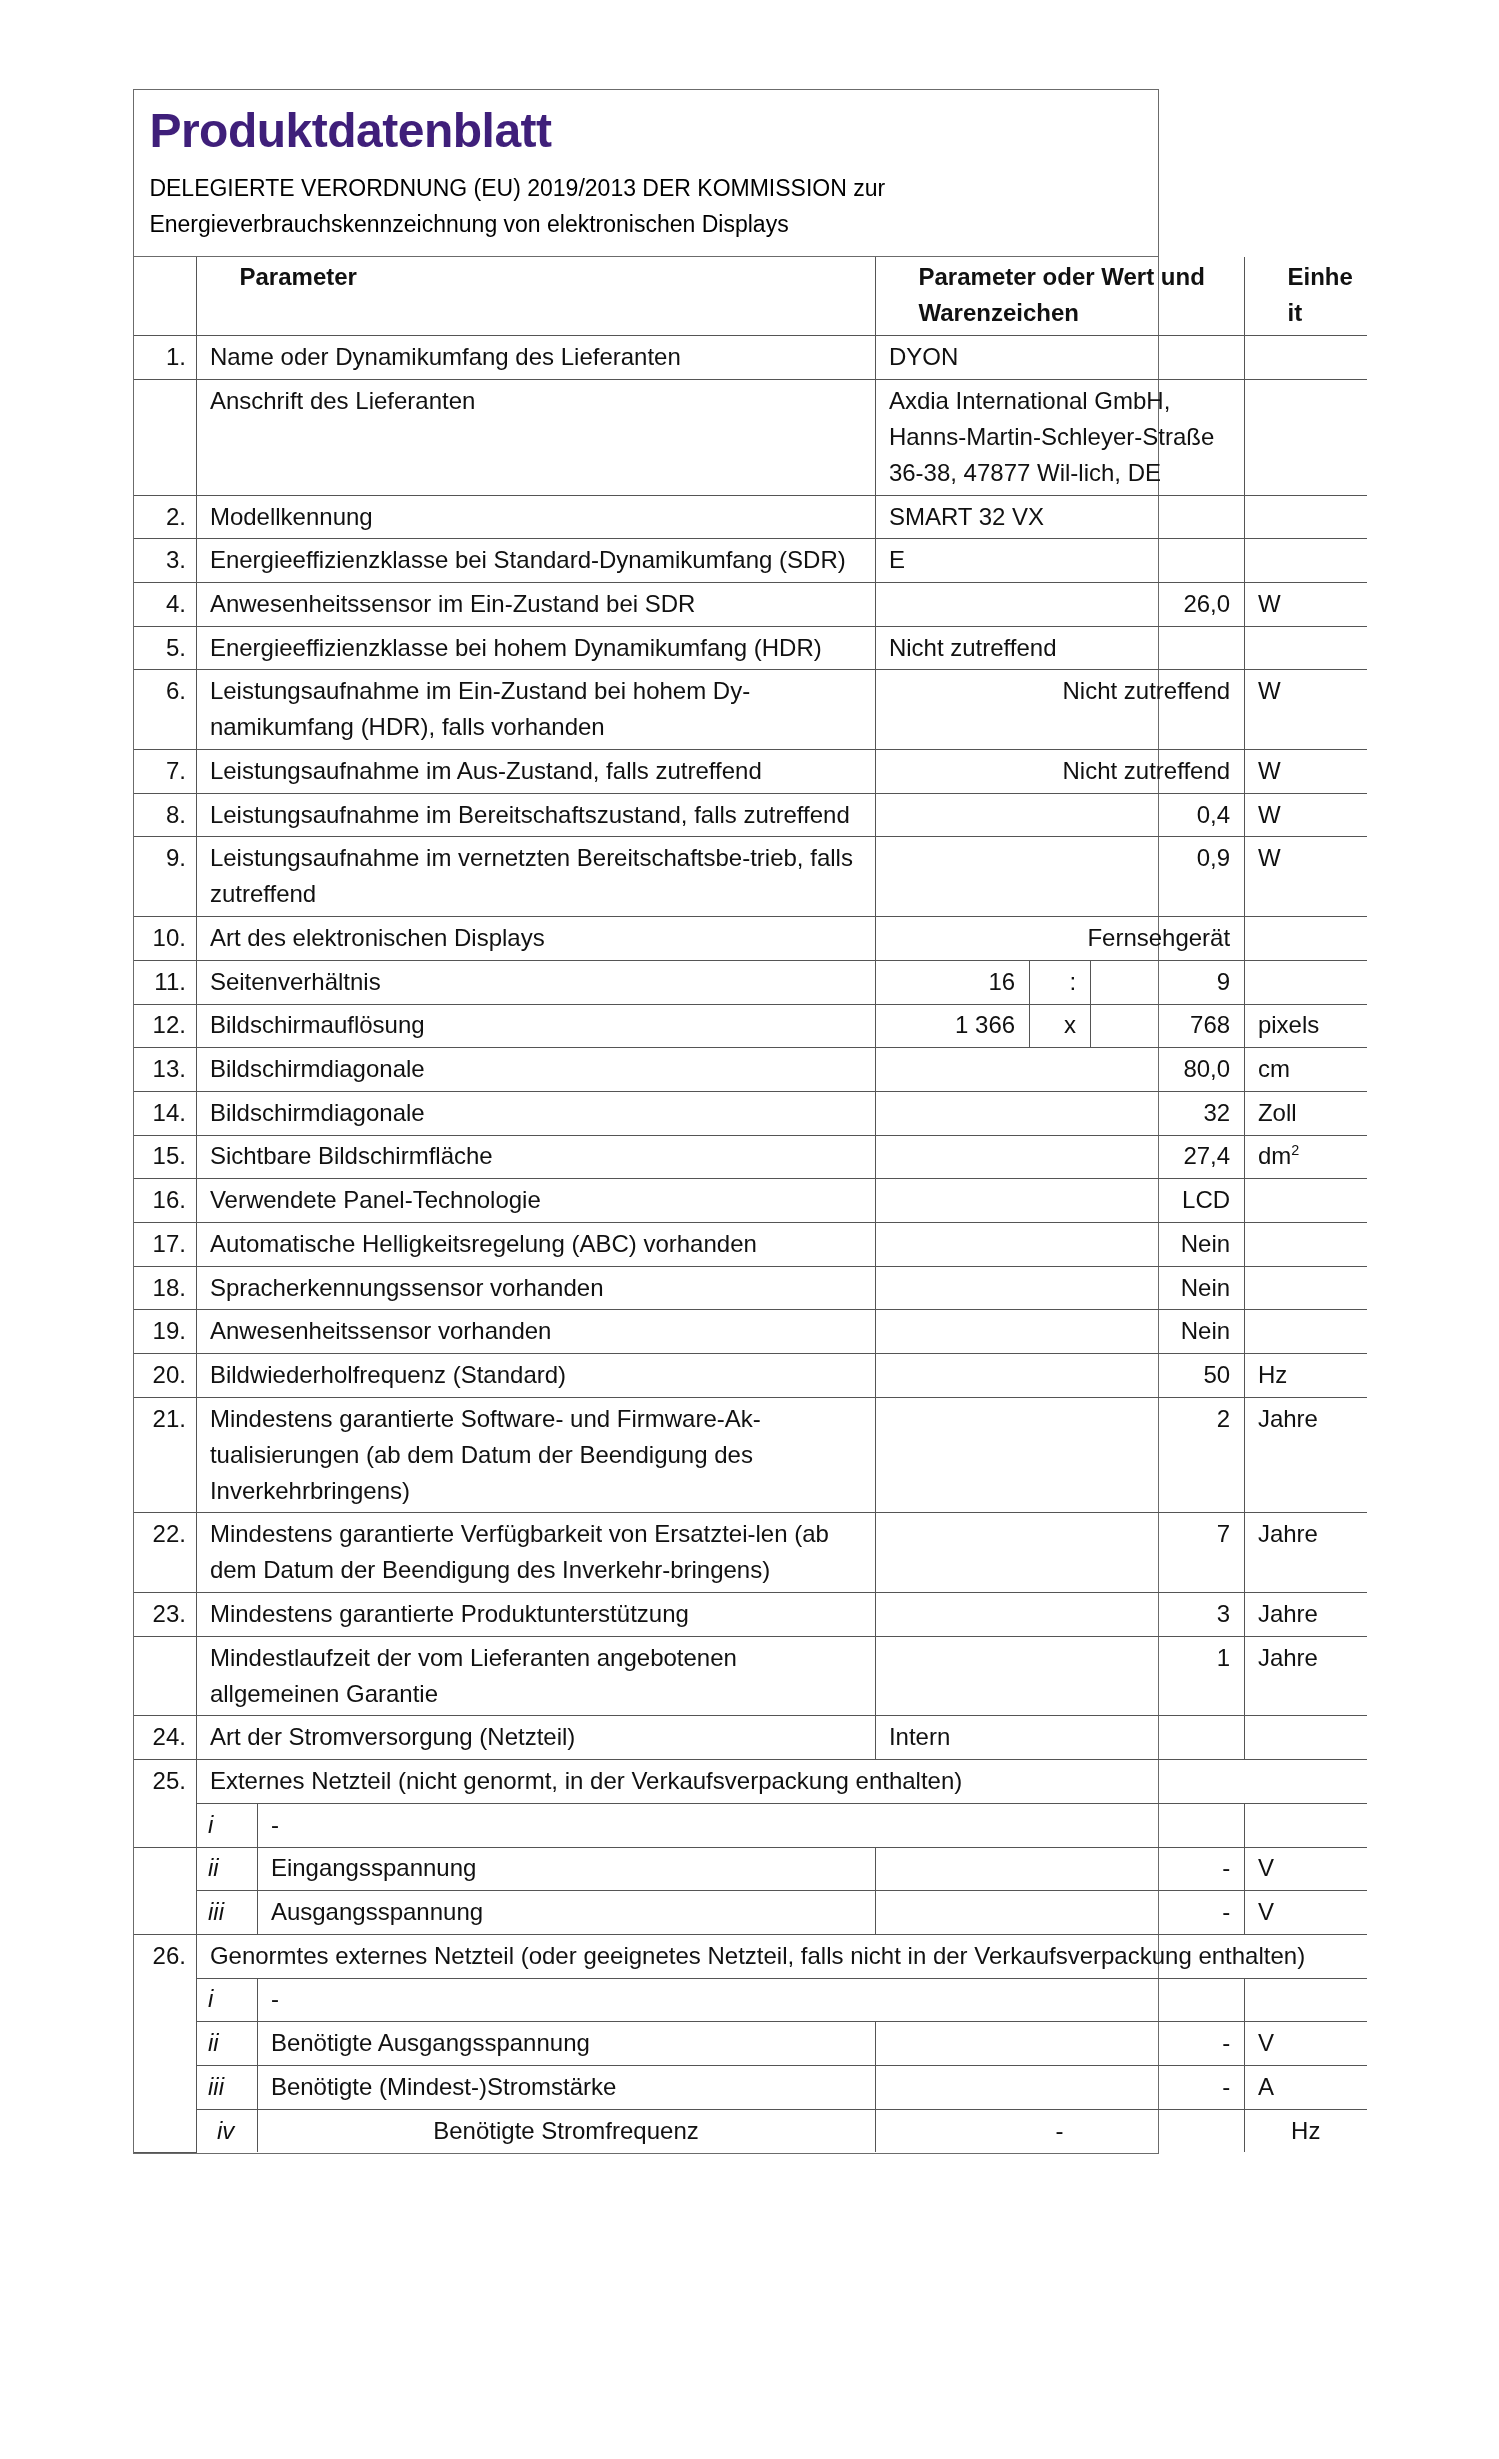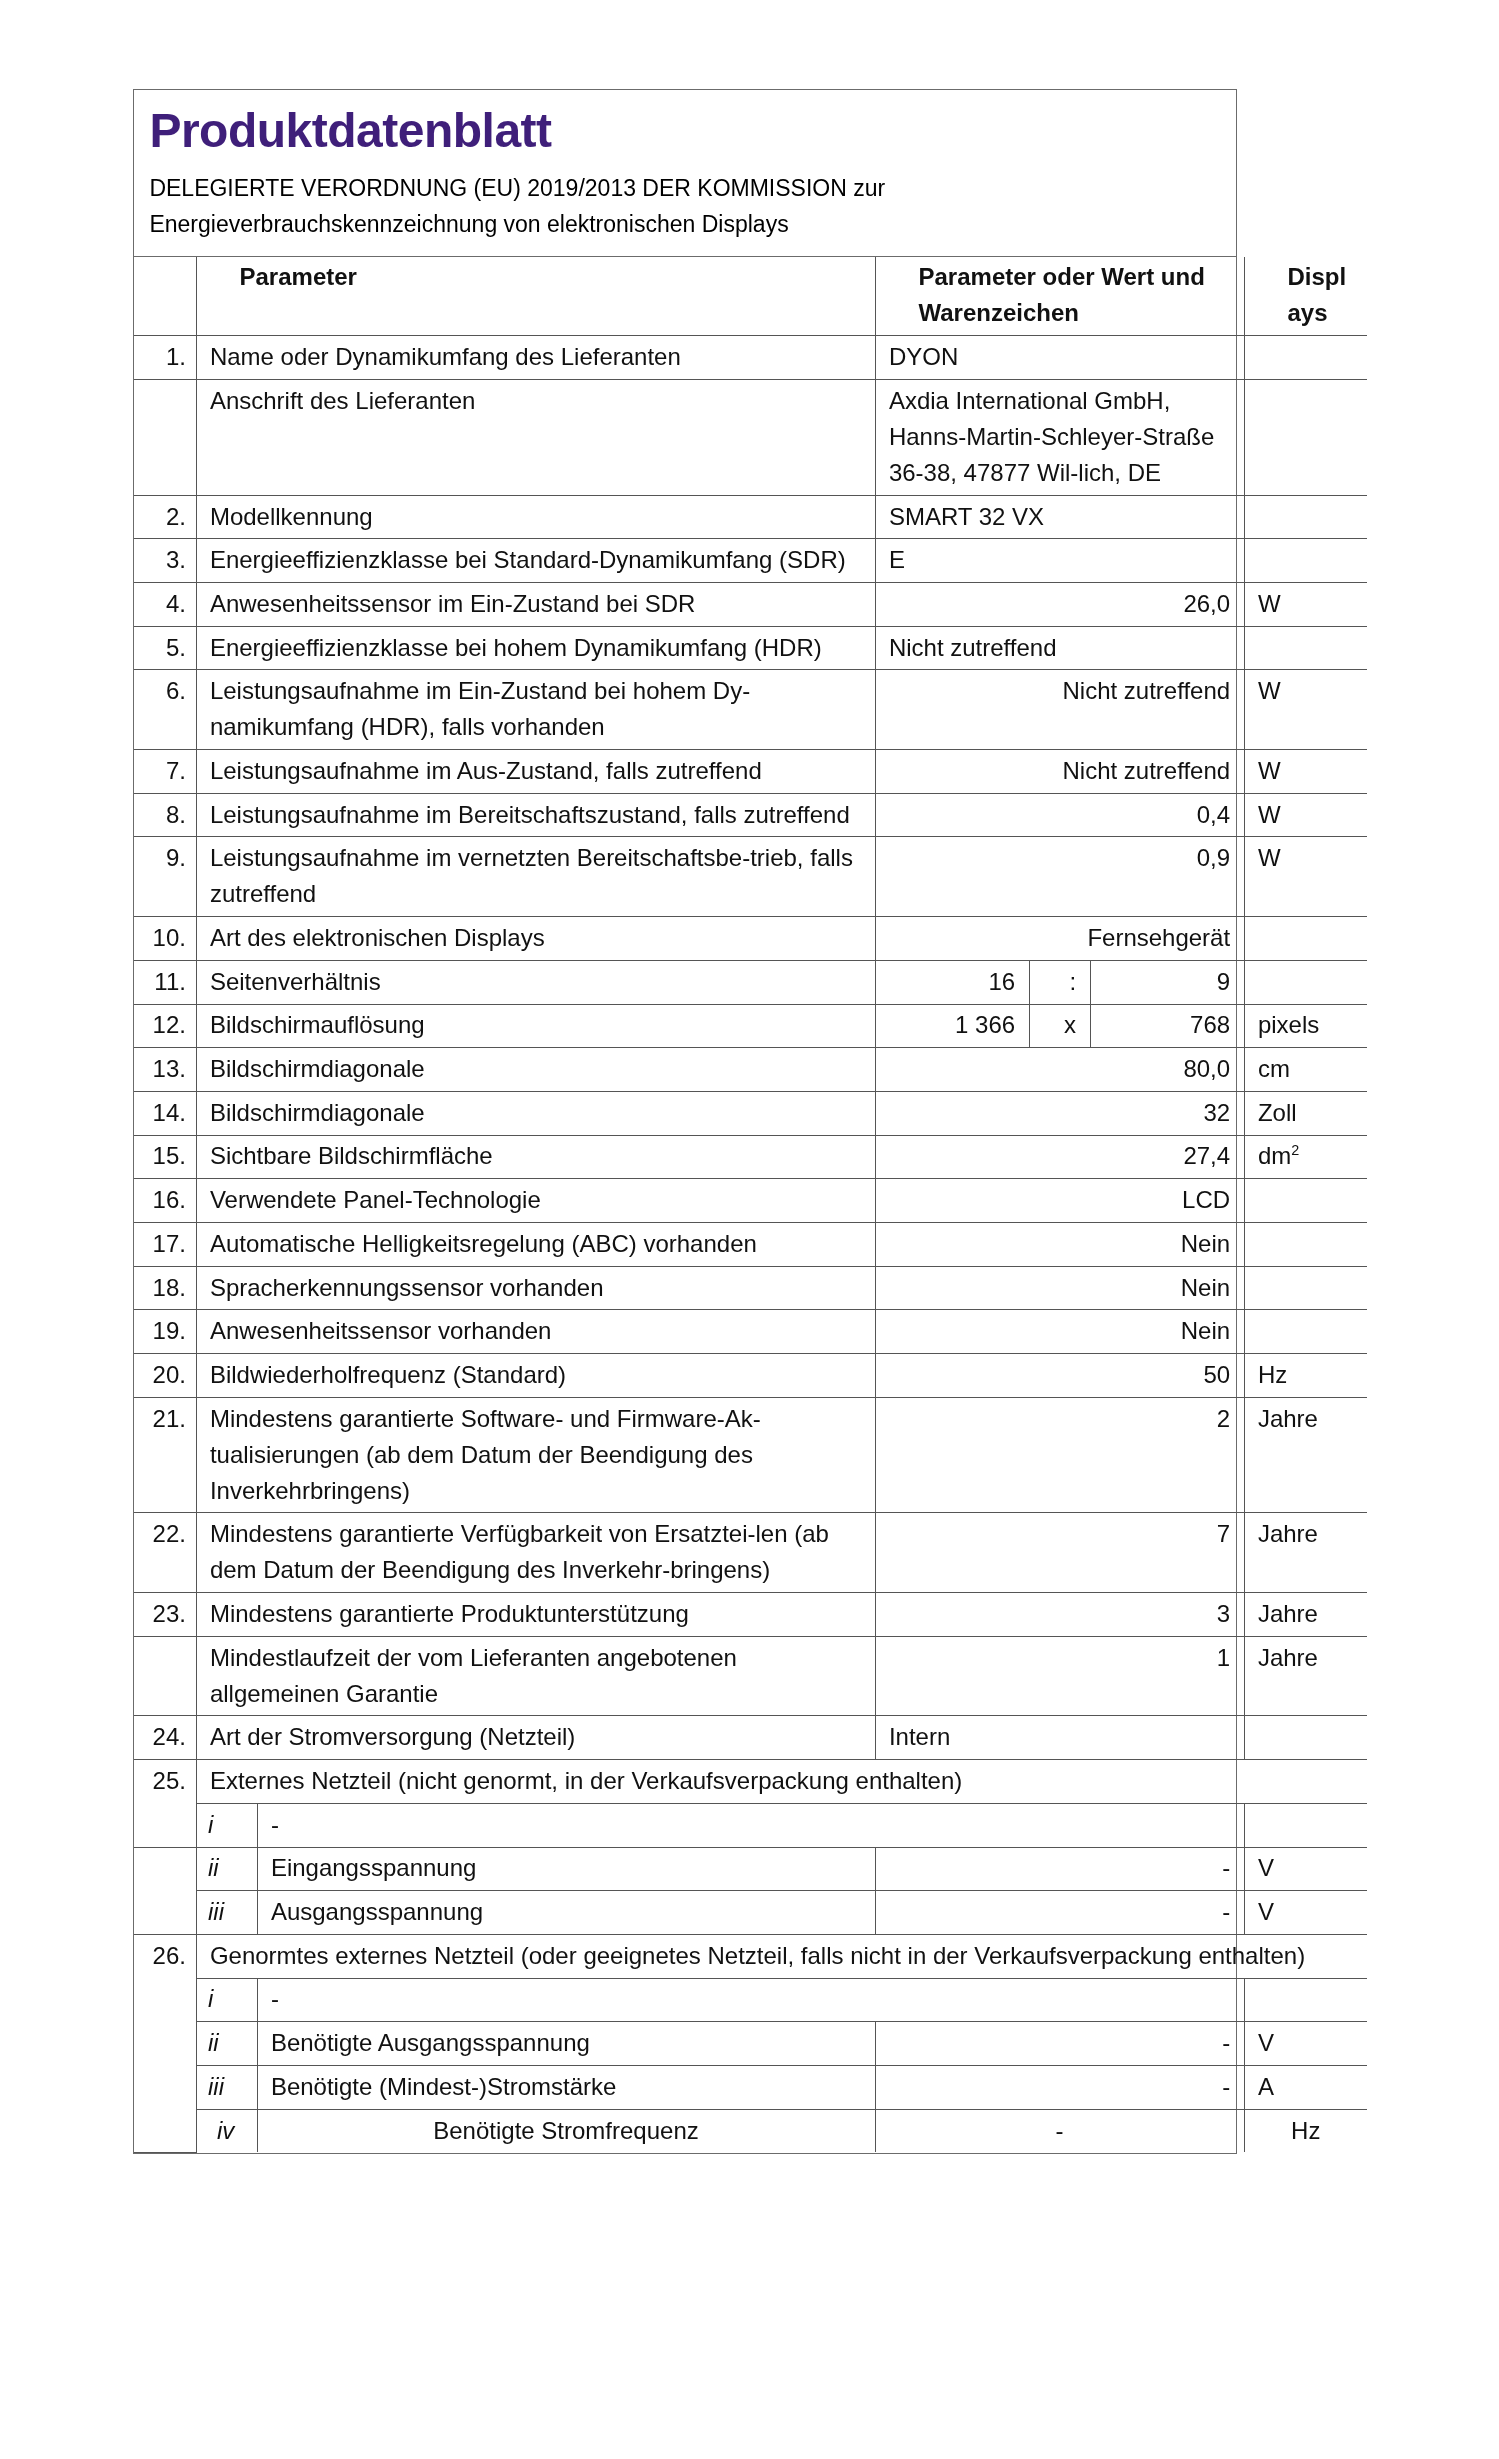"Produktdatenblatt" .sheet { width: 1104px -> 1026px }
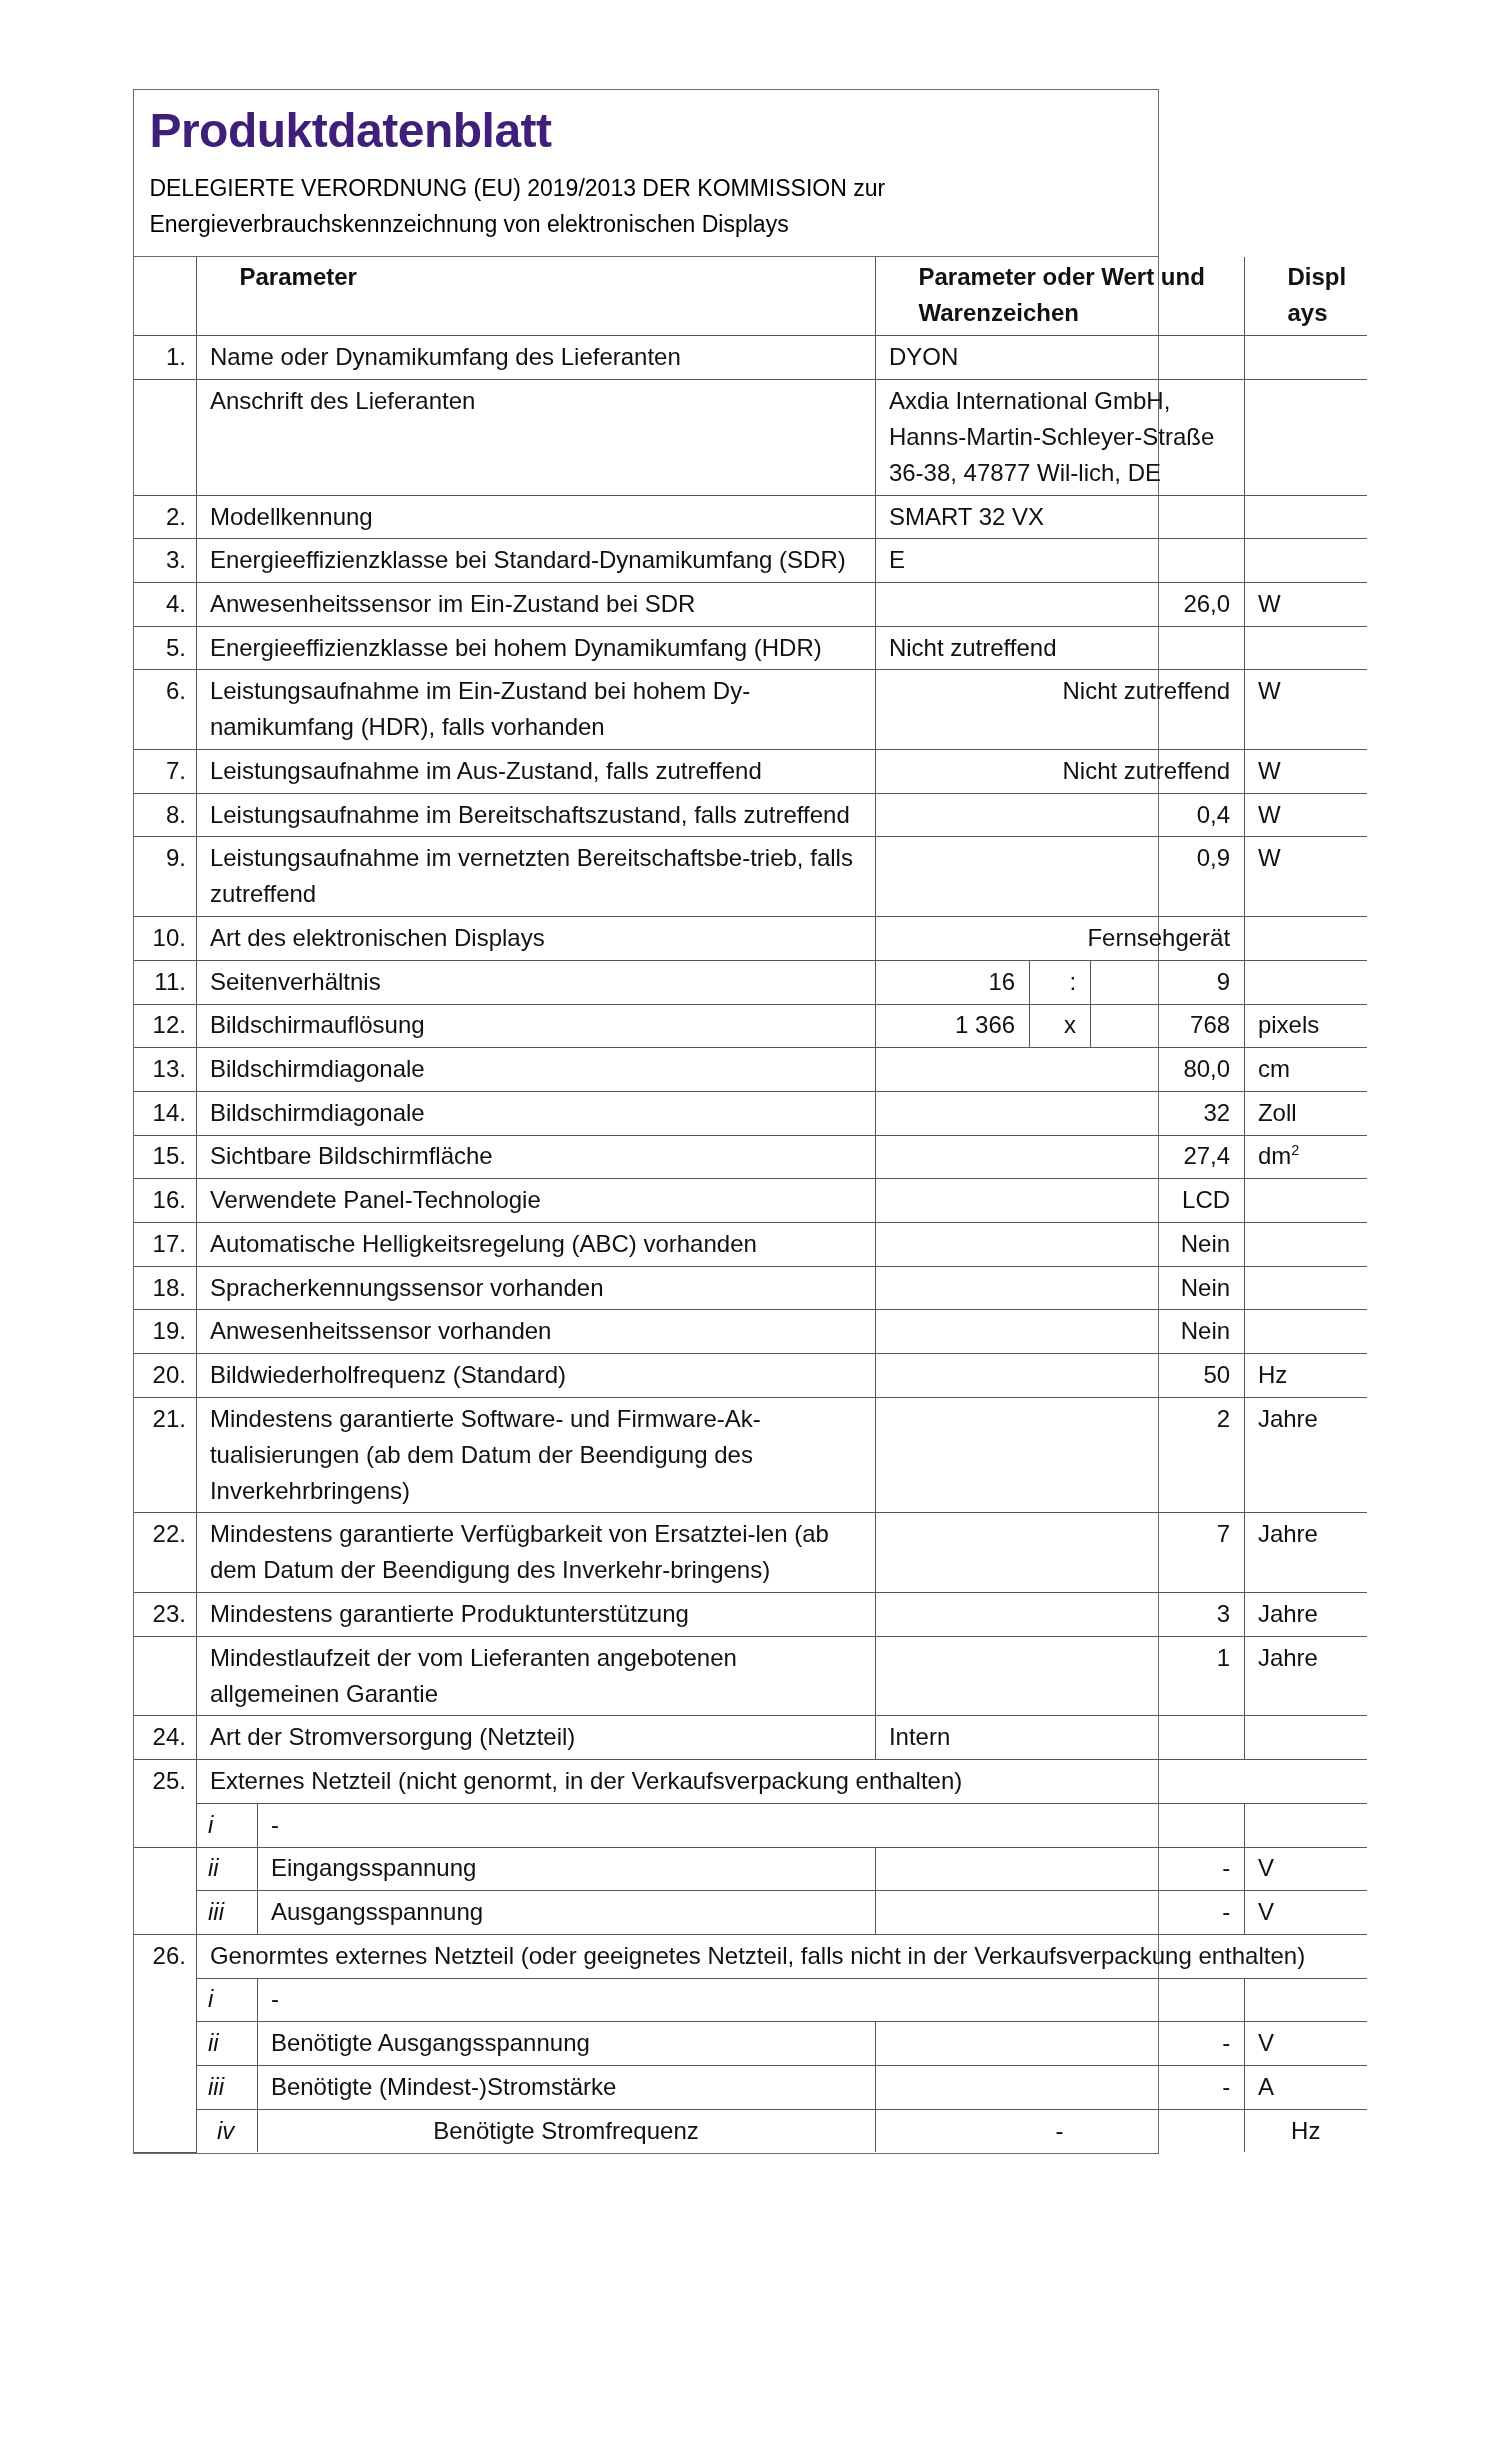"Displays" td { text: Displays -> Einheit }
